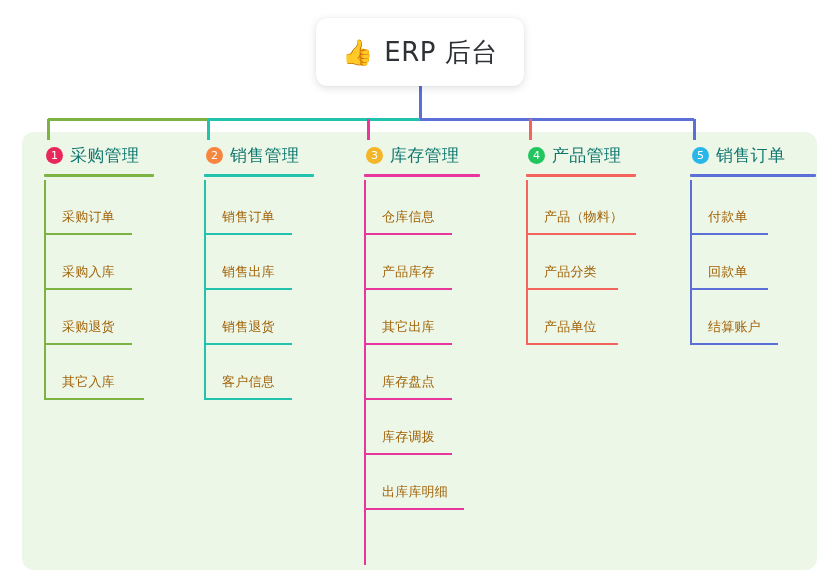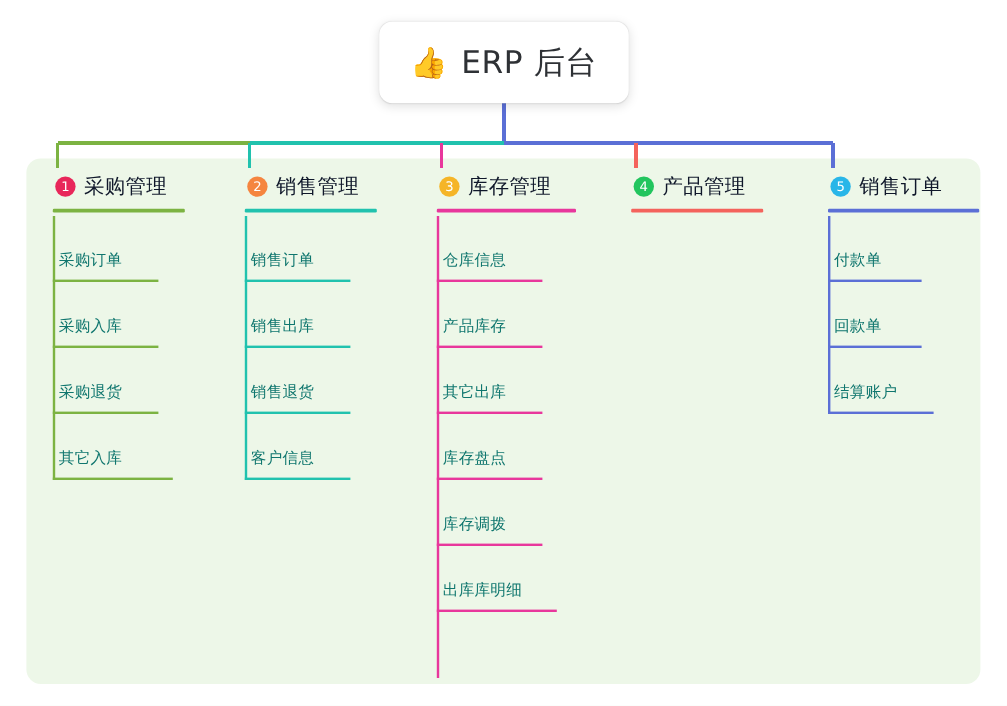"采购管理" .col-title { color: #0f172a -> #0f766e }
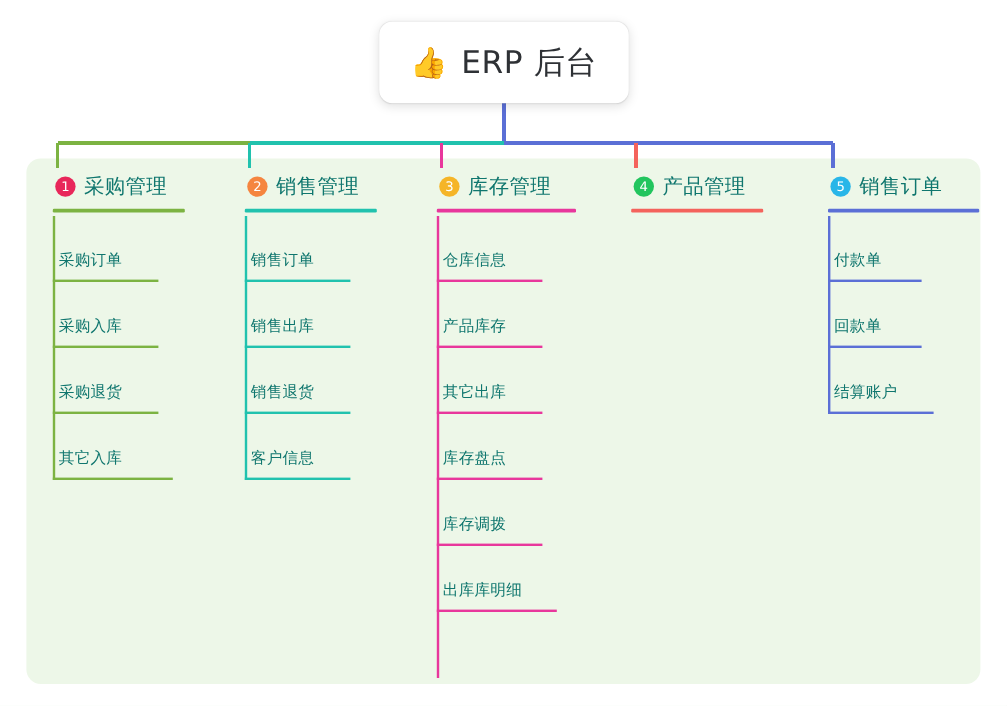"采购订单" .leaf-text { color: #0f766e -> #a16207; left: 5px -> 18px }
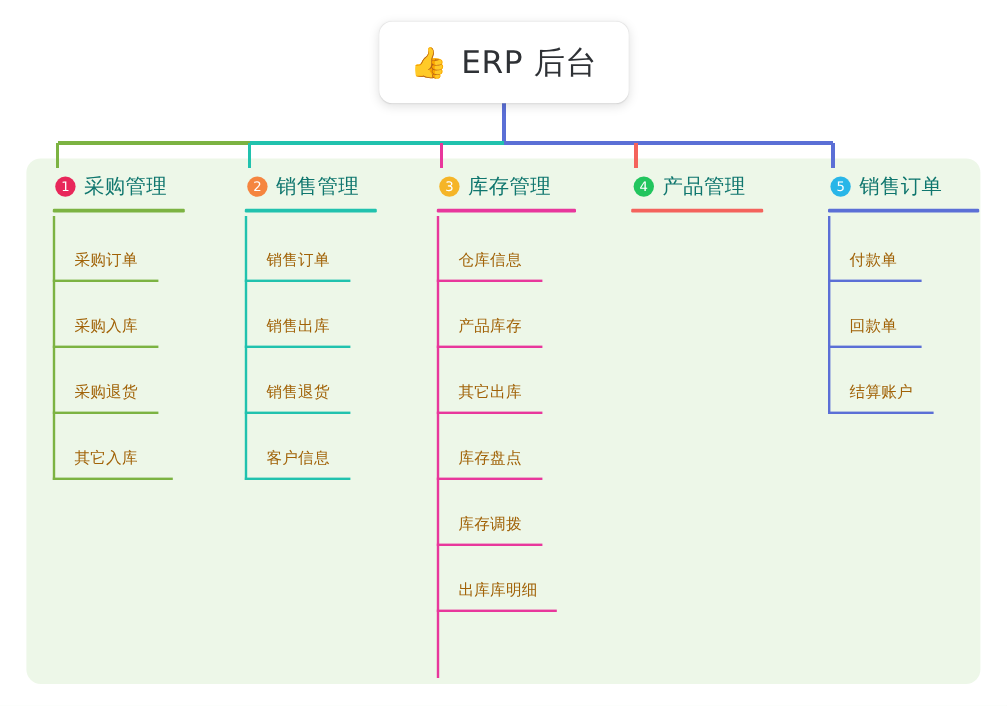"产品（物料）" div.leaves { html: none -> <div> <div></div> <div> <span>产品（物料）</span> <div></div> </div> <div> <span>产品分类</span> <div></div> </div> <div> <span>产品单位</span> <div></div> </div> </div> }
